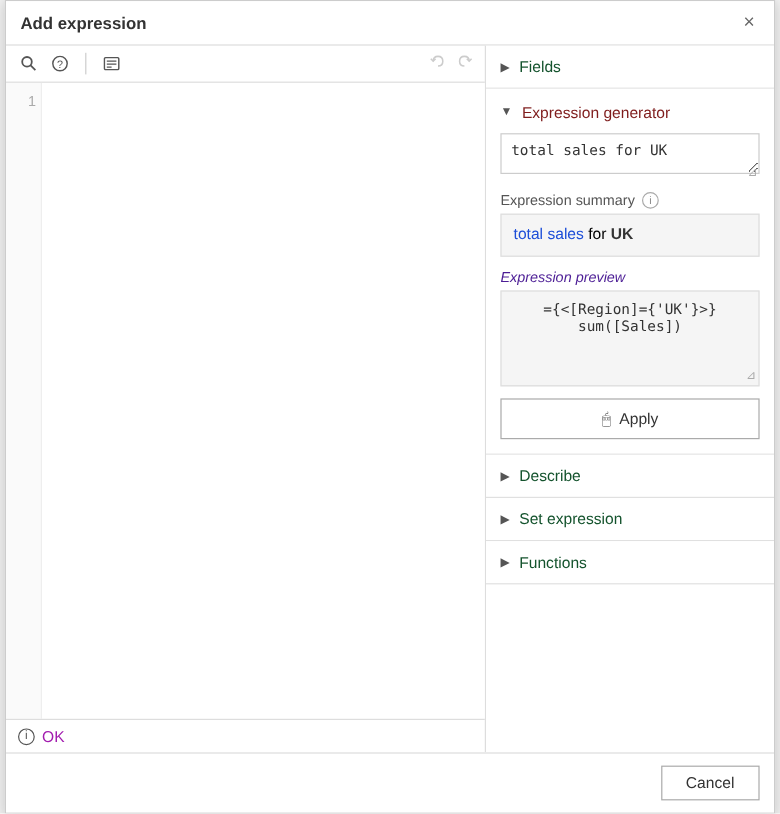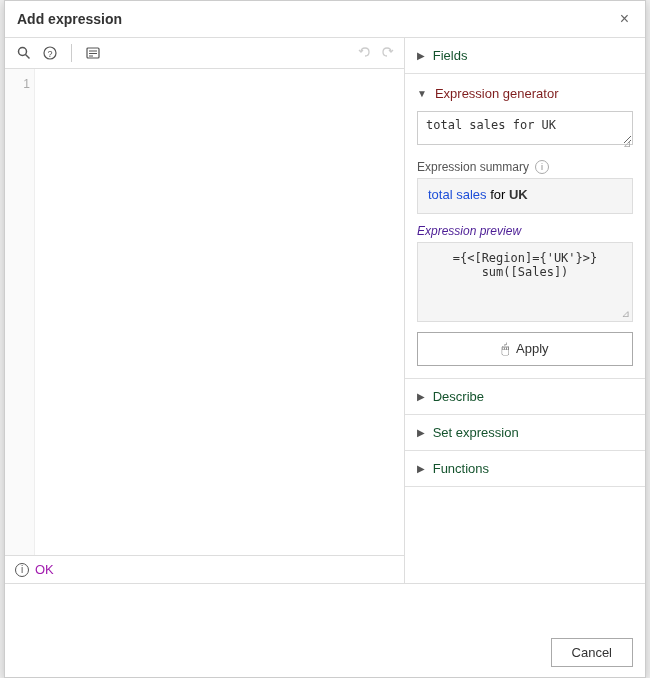"Cancel" .footer-btn { margin-top: 44px -> none }
